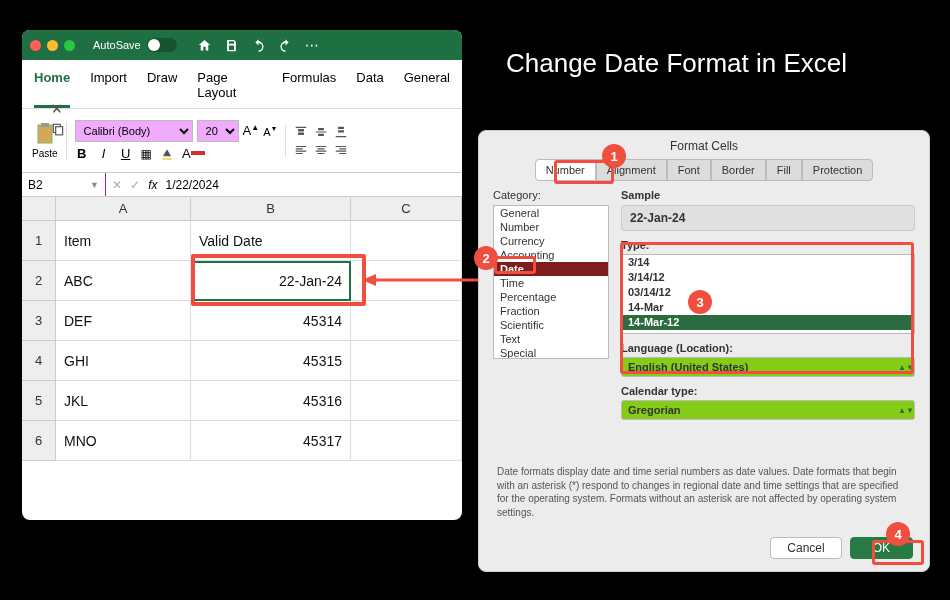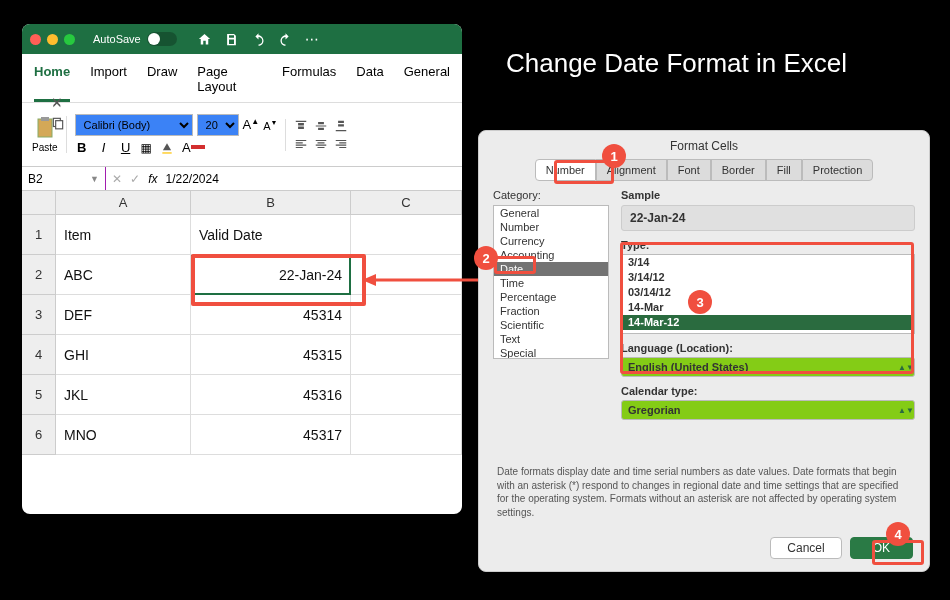"AutoSave" .excel-window { top: 24px -> 30px }
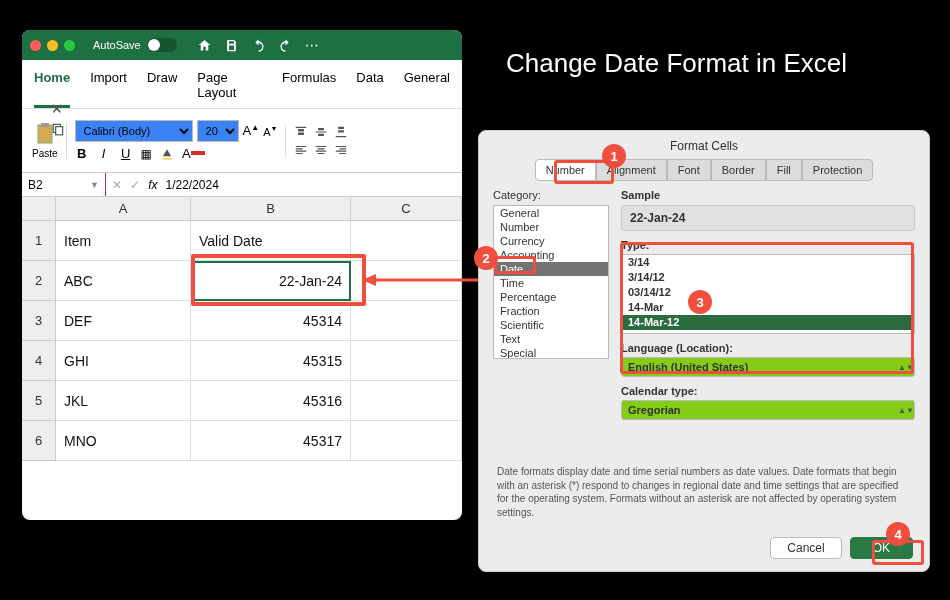"Calibri (Body)" .font-select, .size-select { background: #3b82f6 -> #f0abfc }
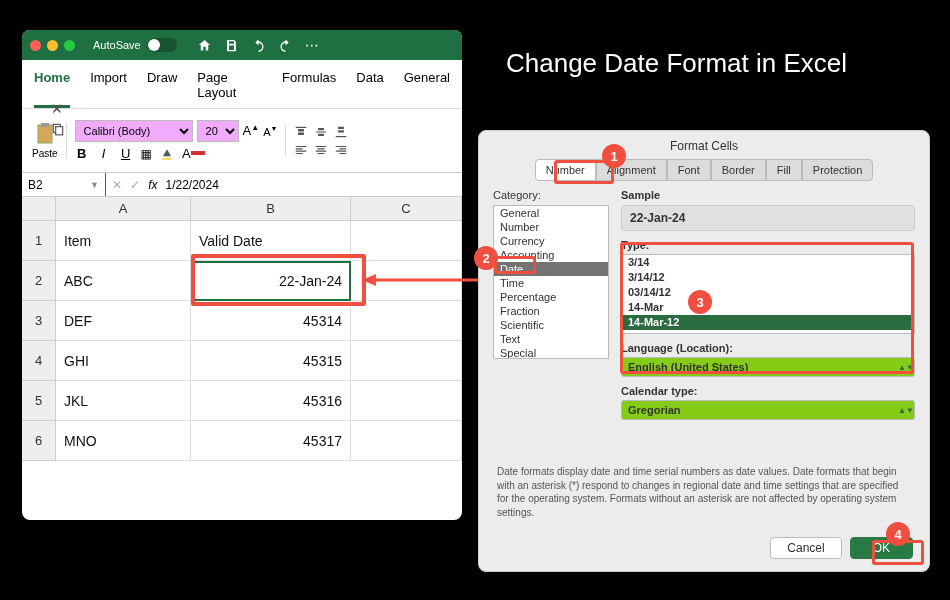"Date" .cat-item.selected { background: #737373 -> #7f1d1d; font-weight: none -> bold }
